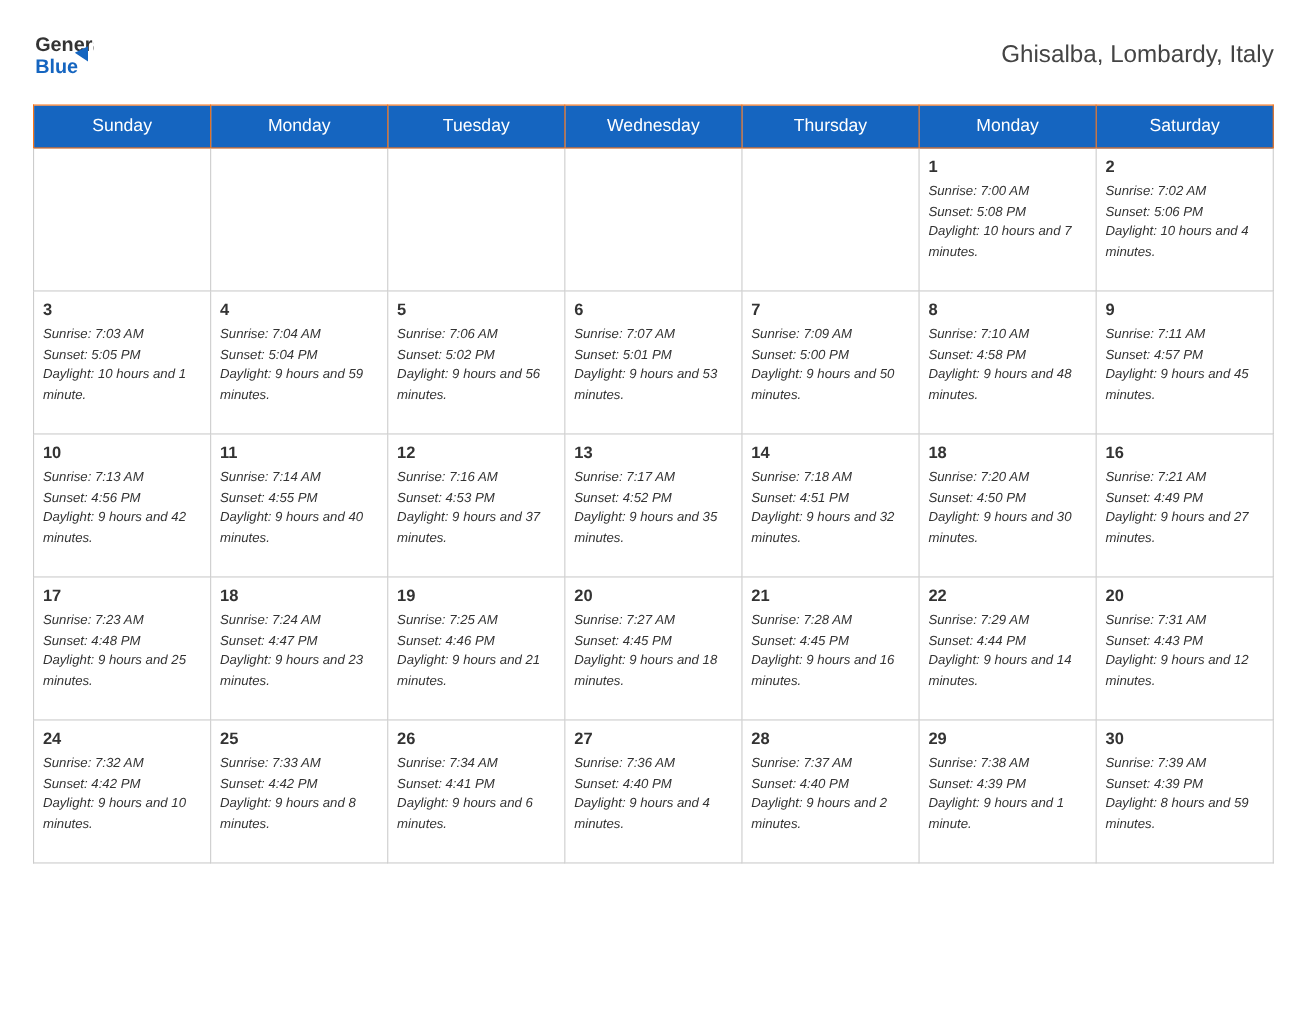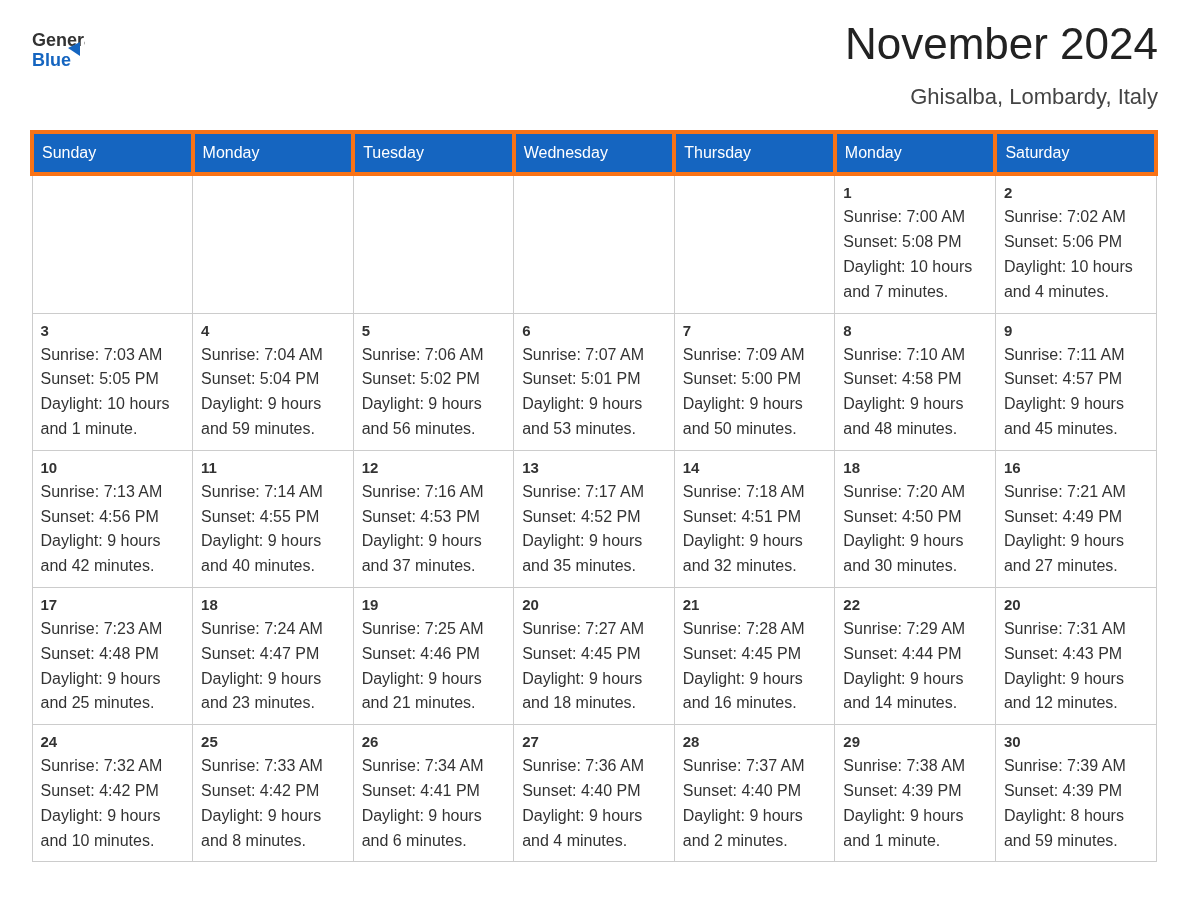"November 2024" div.month-title { html: <div>November 2024</div> -> none }
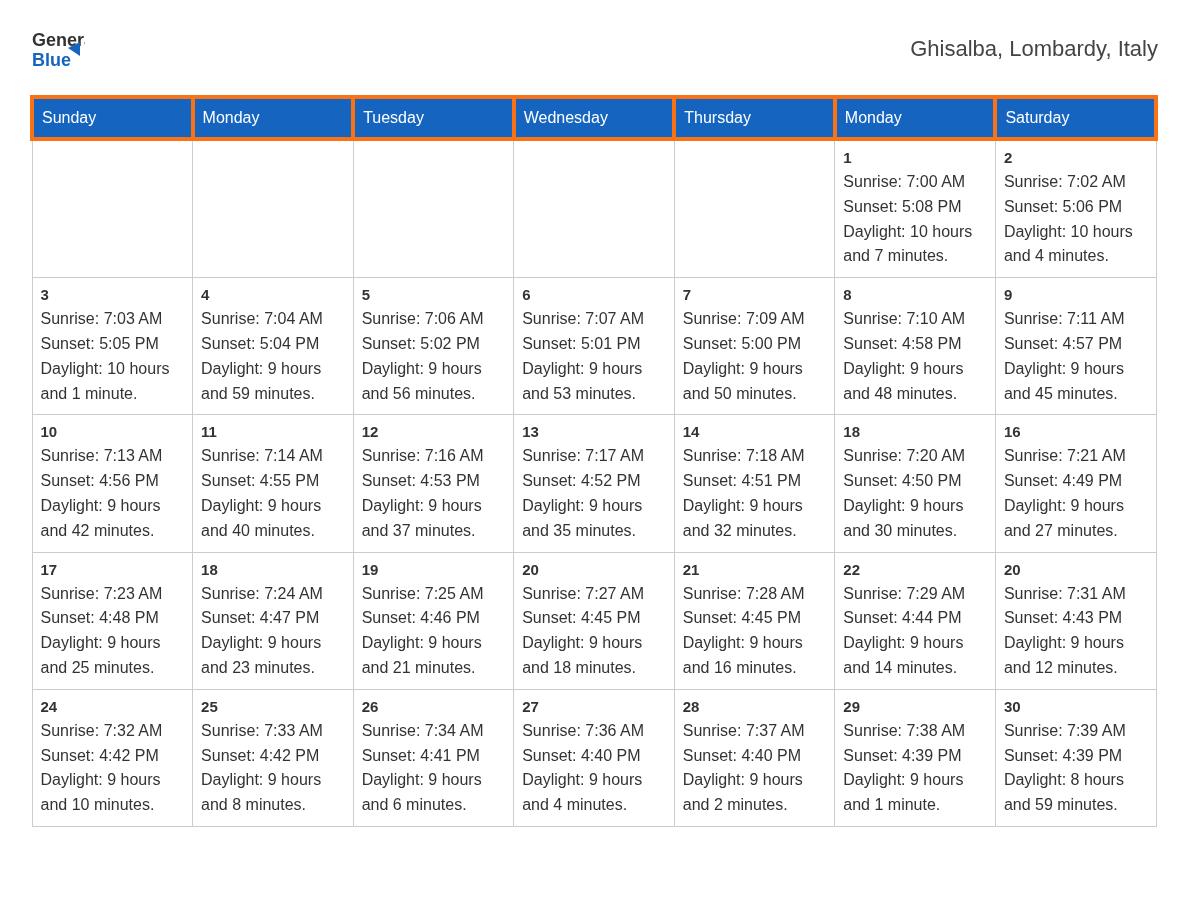"Sunday" .calendar-table th { border: 4px solid #f97316 -> 1px solid #f97316; text-align: left -> center }
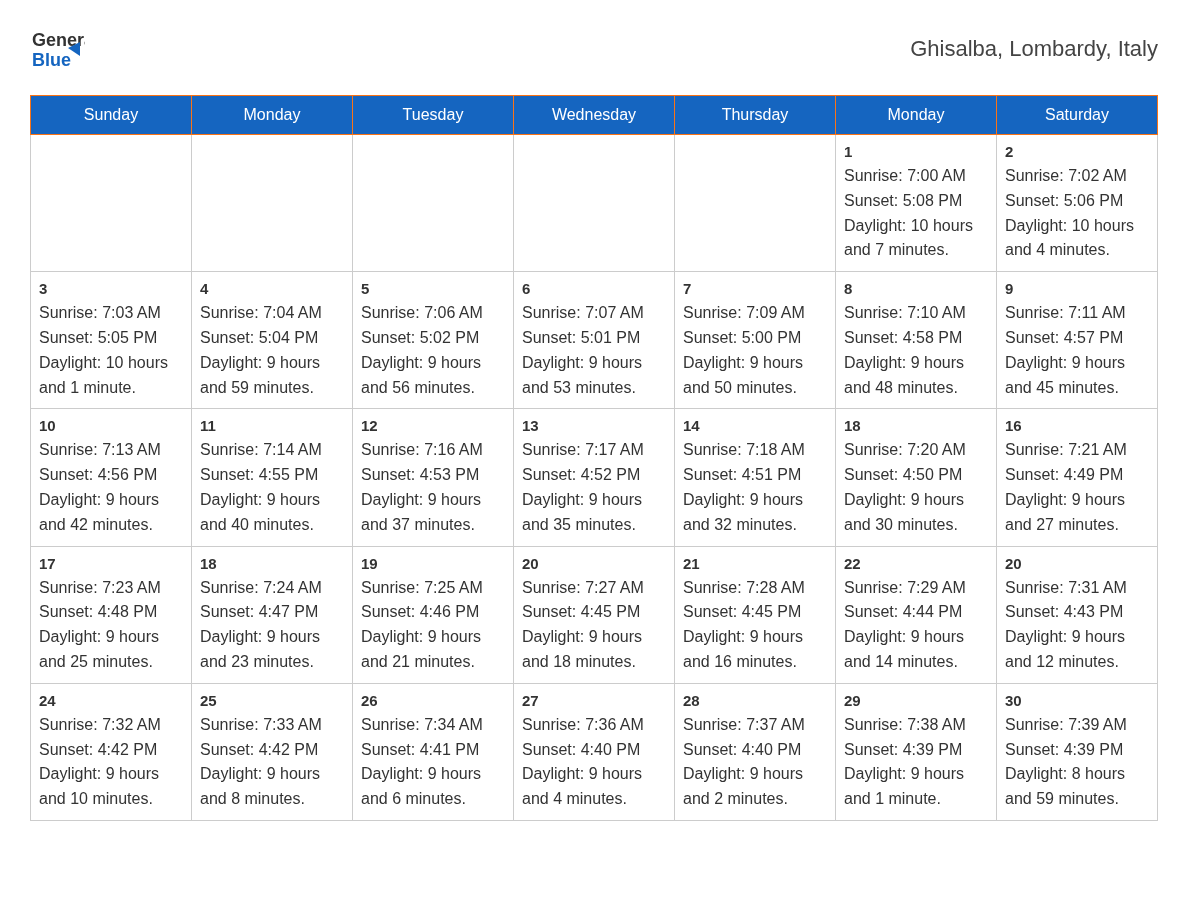"Sunrise: 7:00 AM" .day-info { font-size: 16px -> 12px; font-style: none -> italic }
